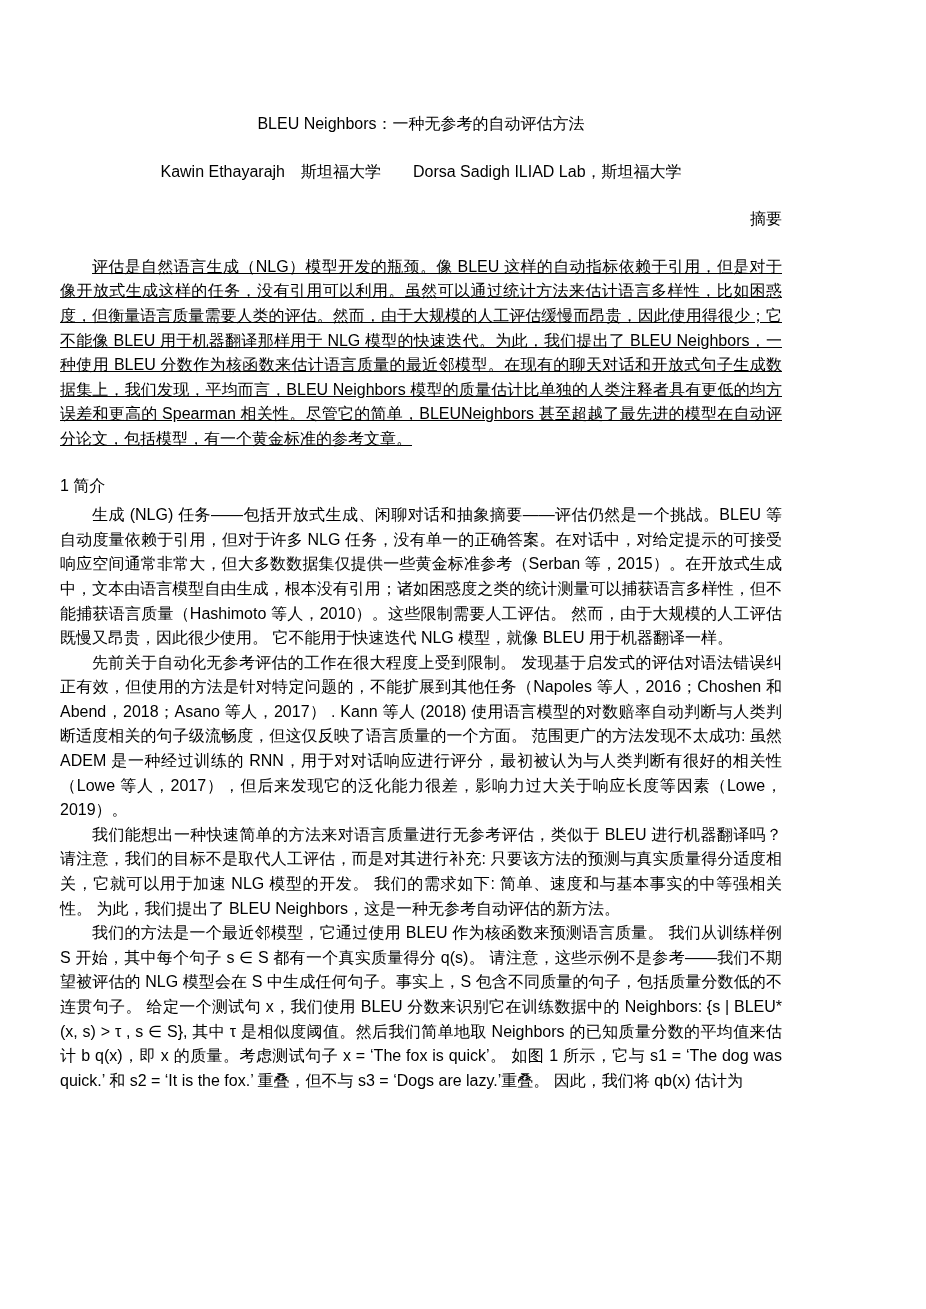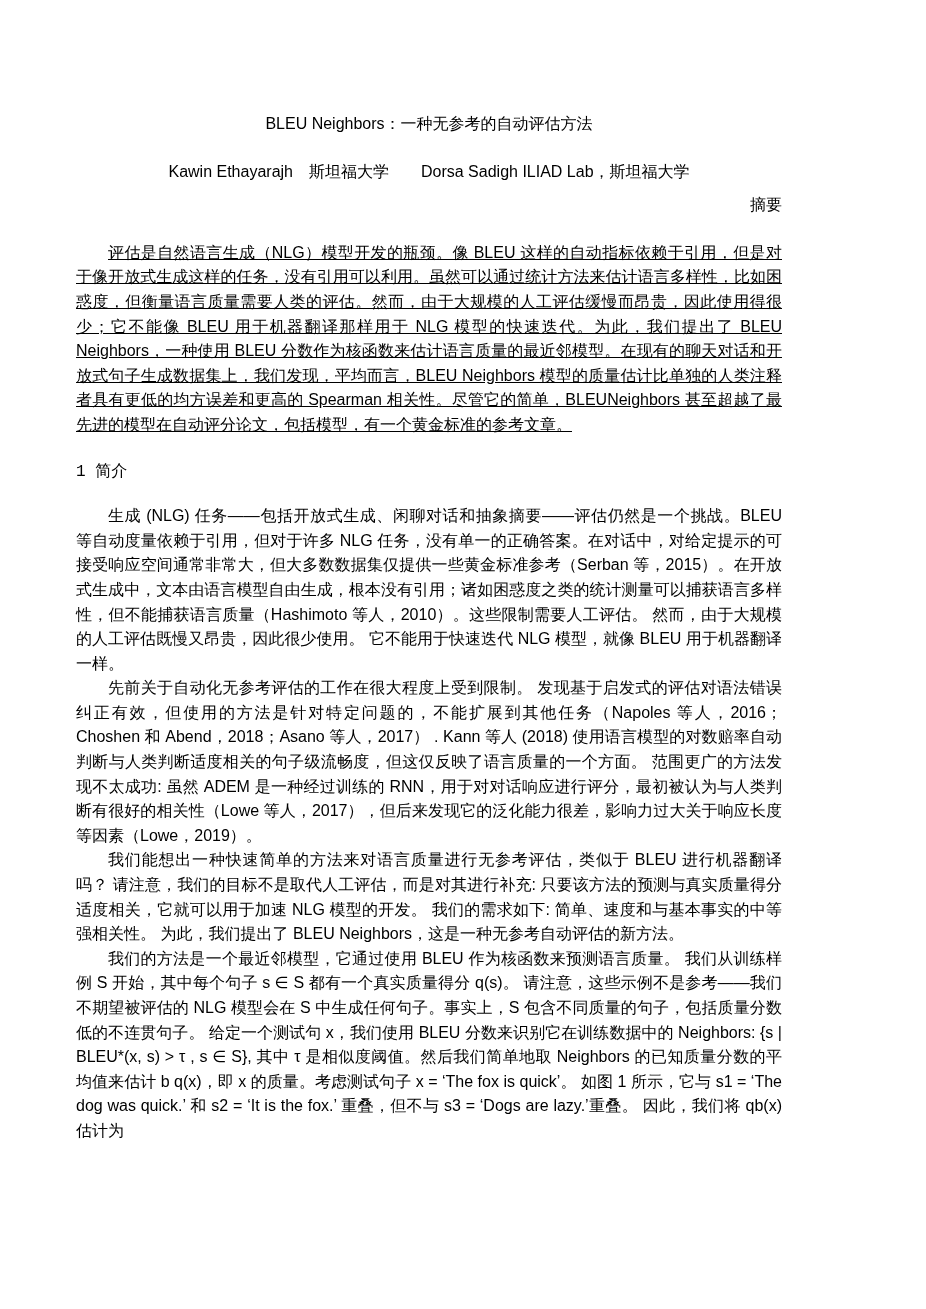"BLEU Neighbors：一种无参考的自动评估方法" .page { padding: 112px 144px 60px 76px -> 112px 144px 60px 60px }
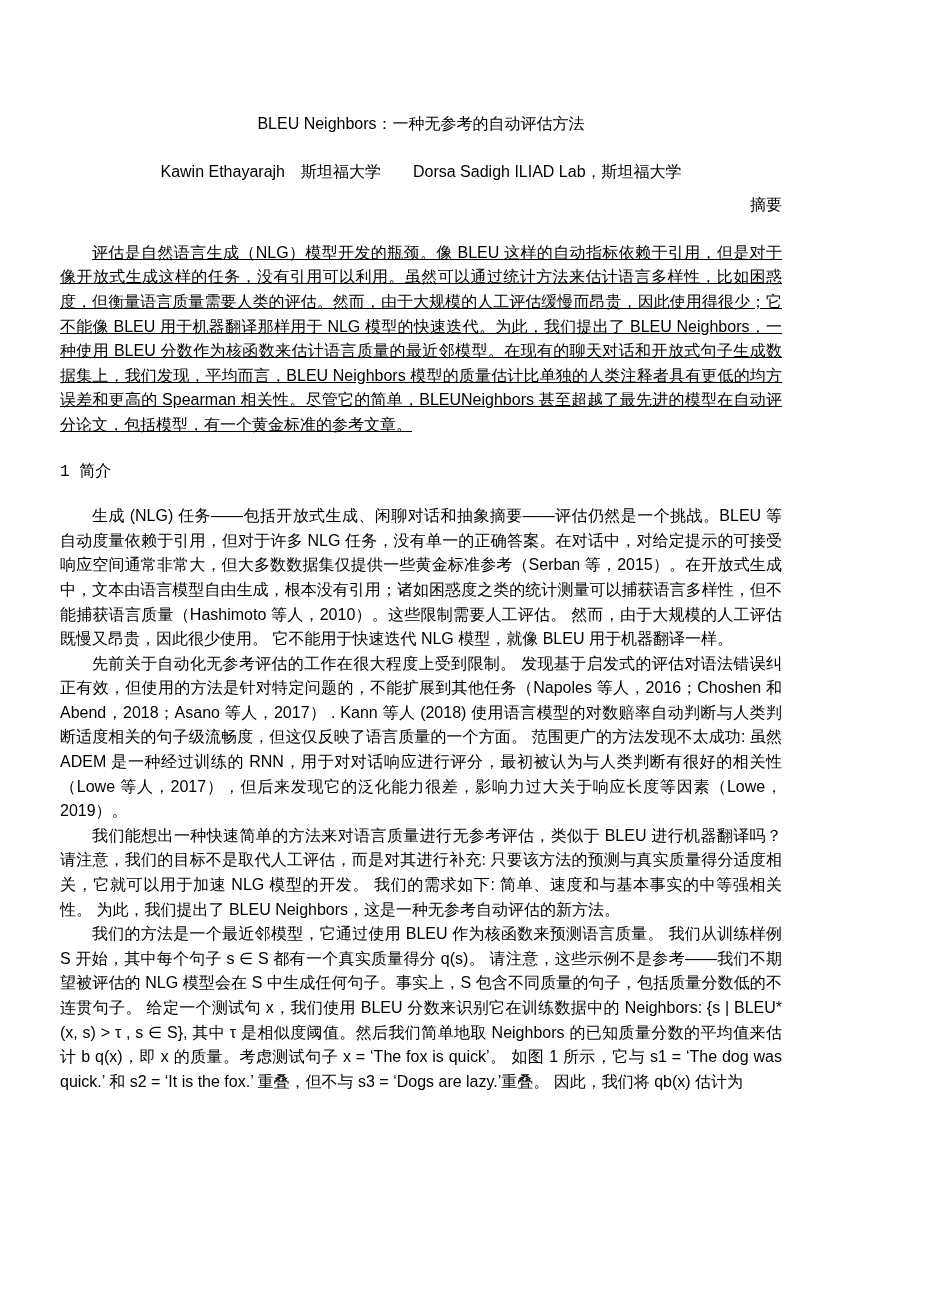"Kawin Ethayarajh 斯坦福大学 Dorsa Sadigh" .authors { margin-bottom: 9px -> 23px }
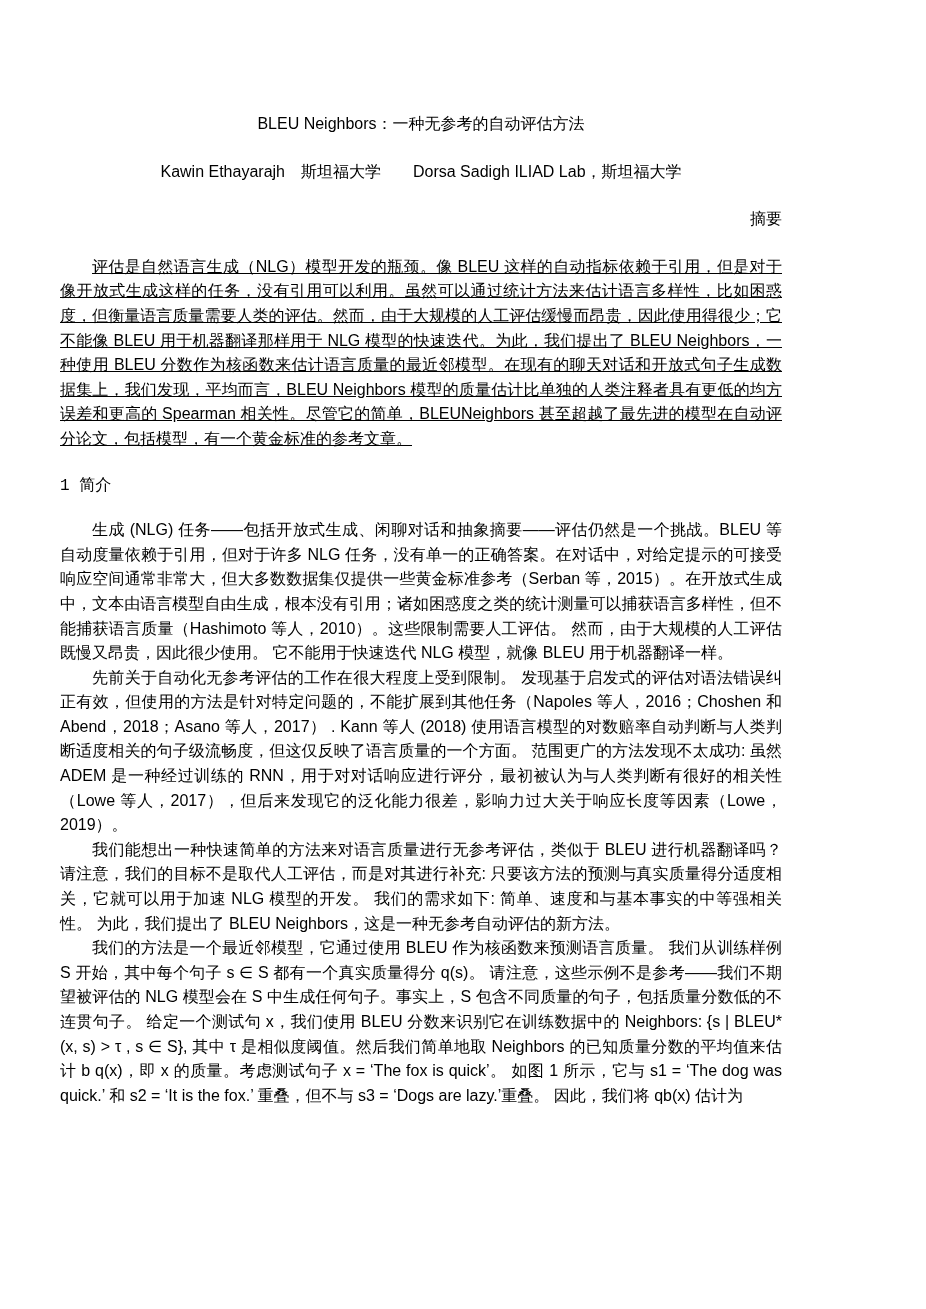"1 简介" .section-heading { font-family: Liberation Mono, monospace -> none; margin-bottom: 20px -> 5px }
